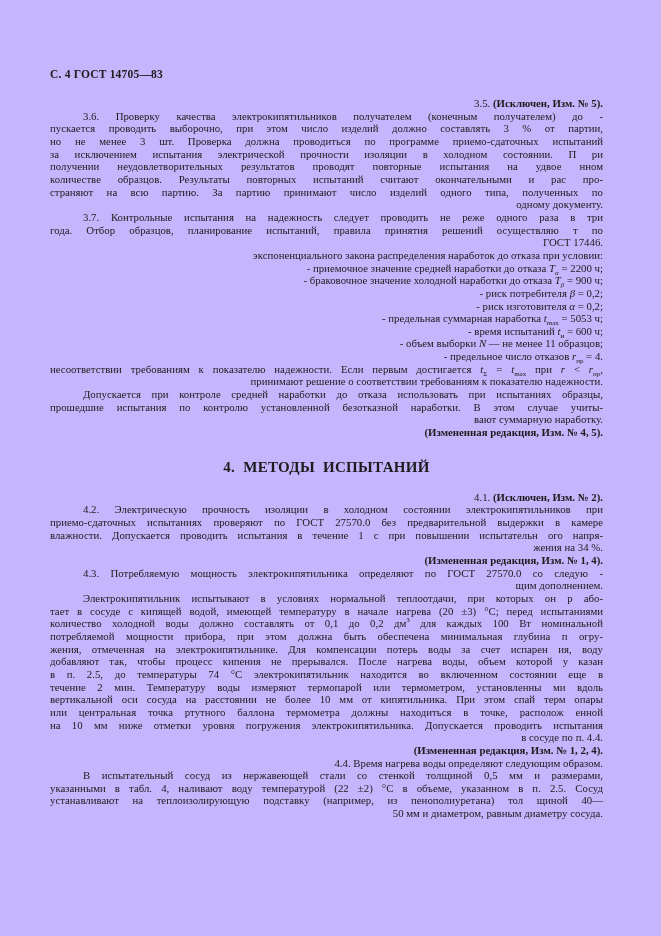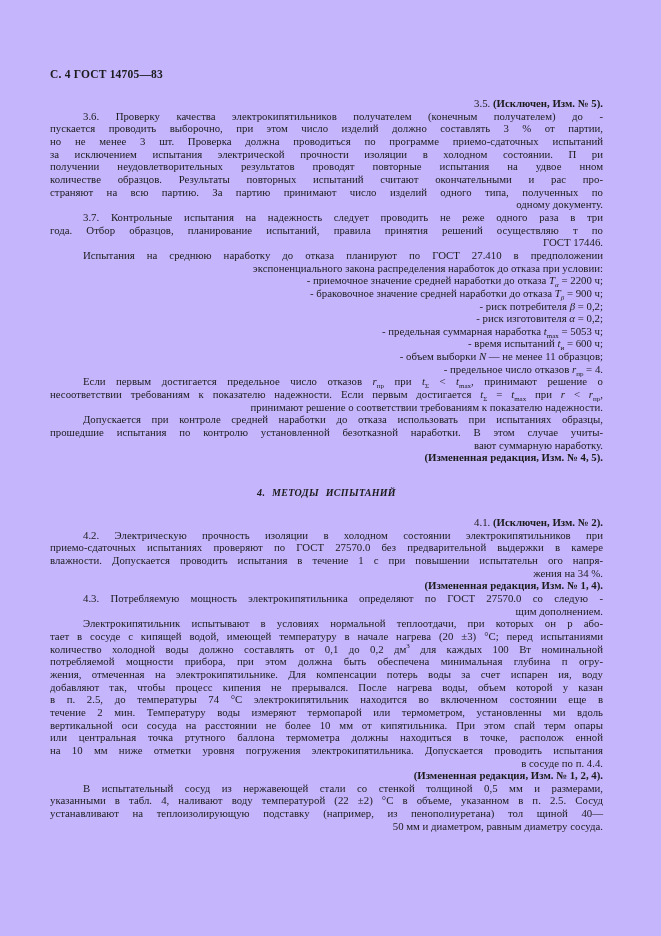"Испытания на среднюю наработку до" div.line { html: <div><span>Испытания на среднюю наработку до отказа планируют по ГОСТ 27.410 в предположении</span></div> -> none }
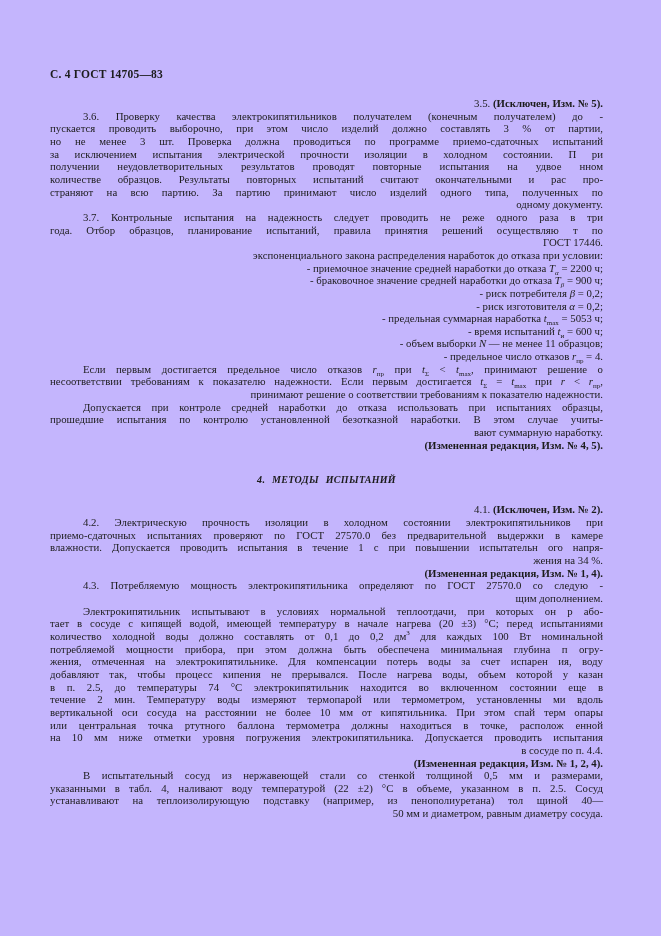"- браковочное значение средней наработки" span { text: средней -> холодной }
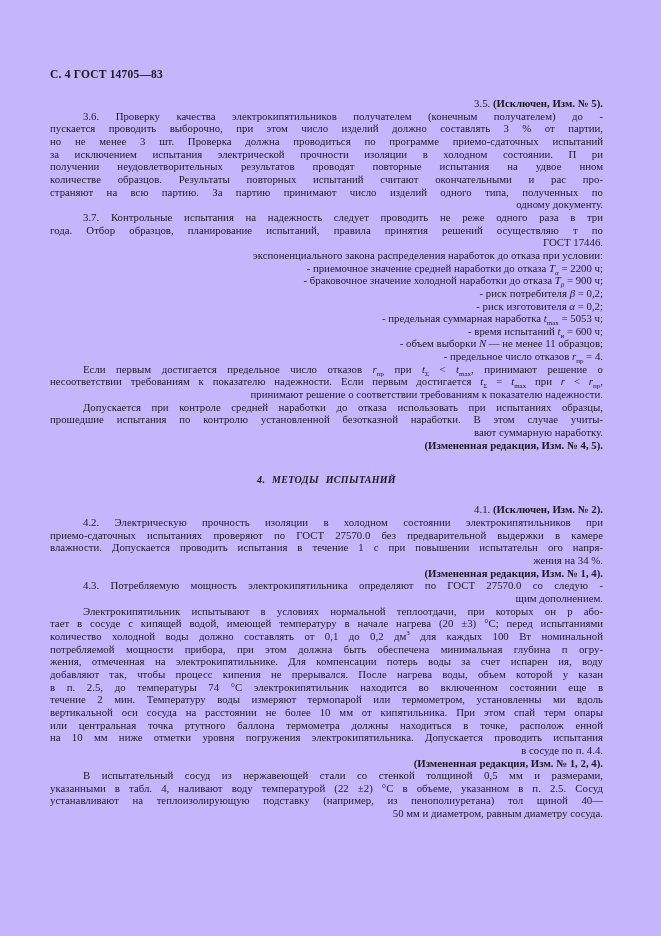"Если первым достигается предельное число" div.line { html: <div><span>Если первым достигается предельное число отказов </span><span>r</span><sub>пр</sub><span> при </span><span>t</span><sub>Σ</sub><span> &lt; </span><span>t</span><sub>max</sub><span>, принимают решение о</span></div> -> none }
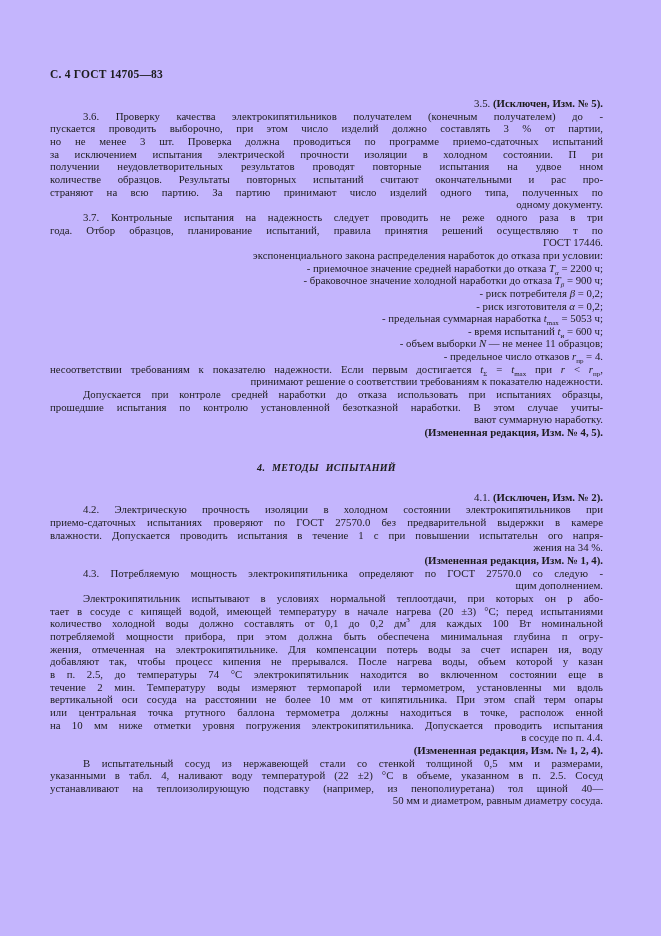"4. МЕТОДЫ ИСПЫТАНИЙ" .heading { font-size: 10px -> 15px; font-style: italic -> none }
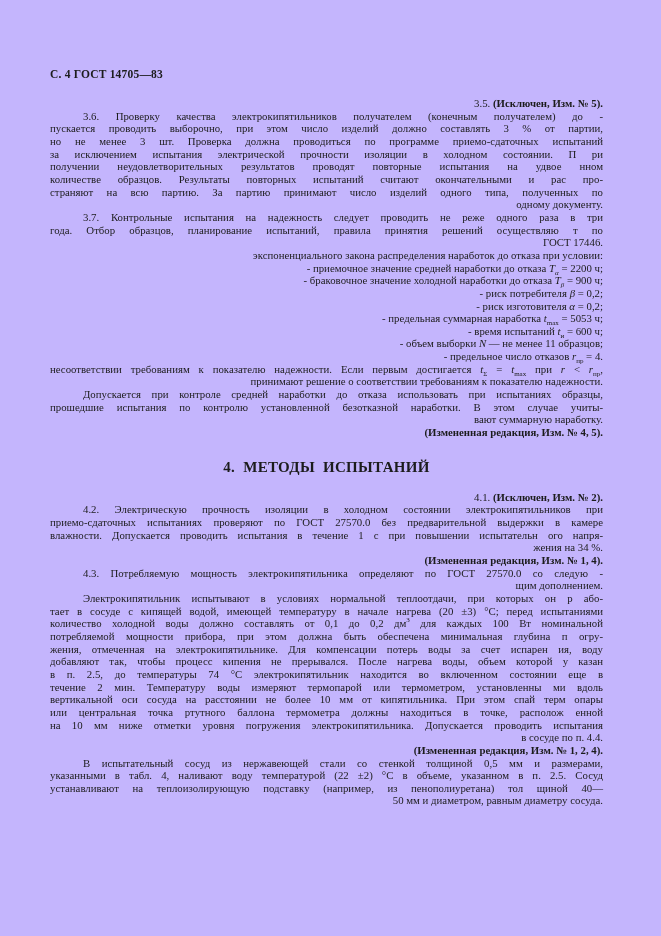"4.4. Время нагрева воды определяют" div.line { html: none -> <div><span>4.4. Время нагрева воды определяют следующим образом.</span></div> }
